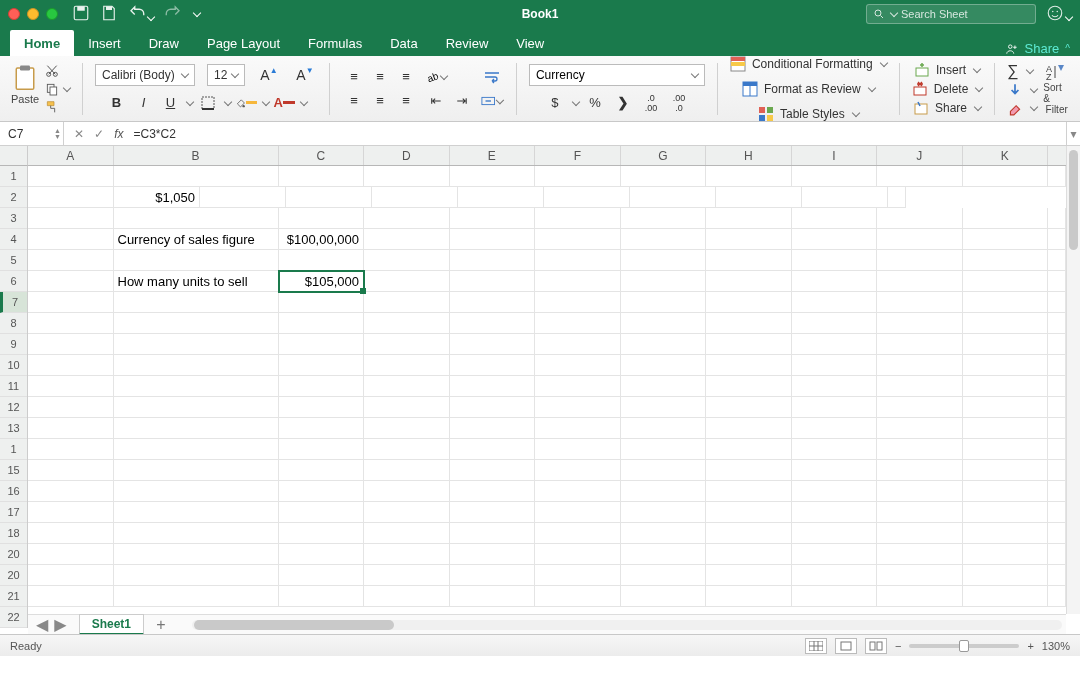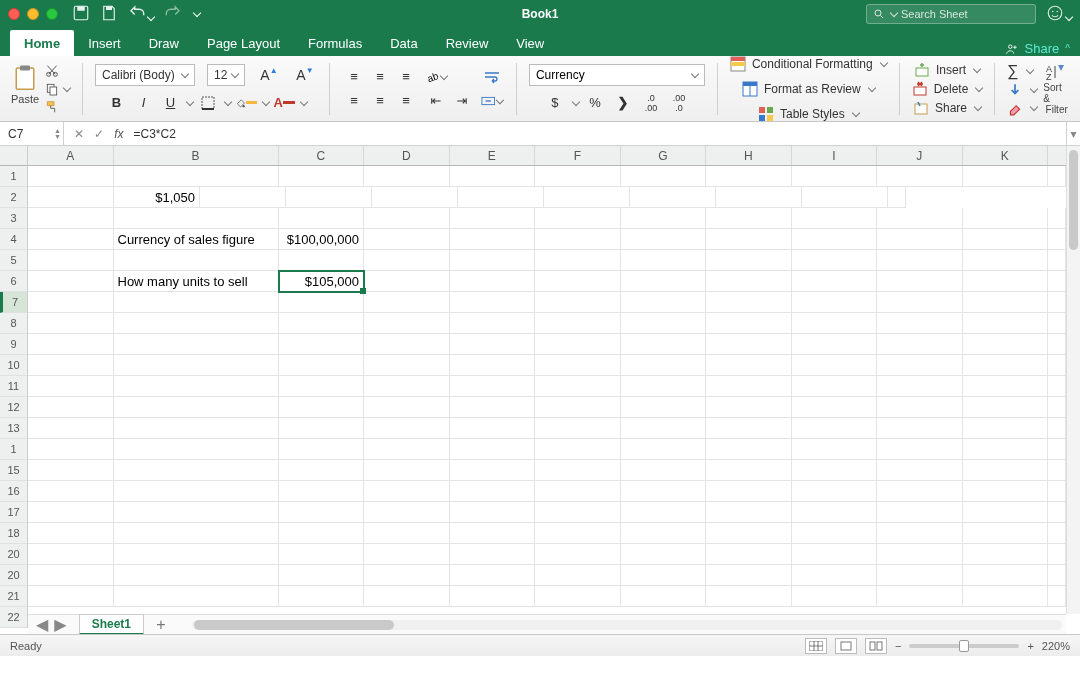"220%" span { text: 220% -> 130% }
